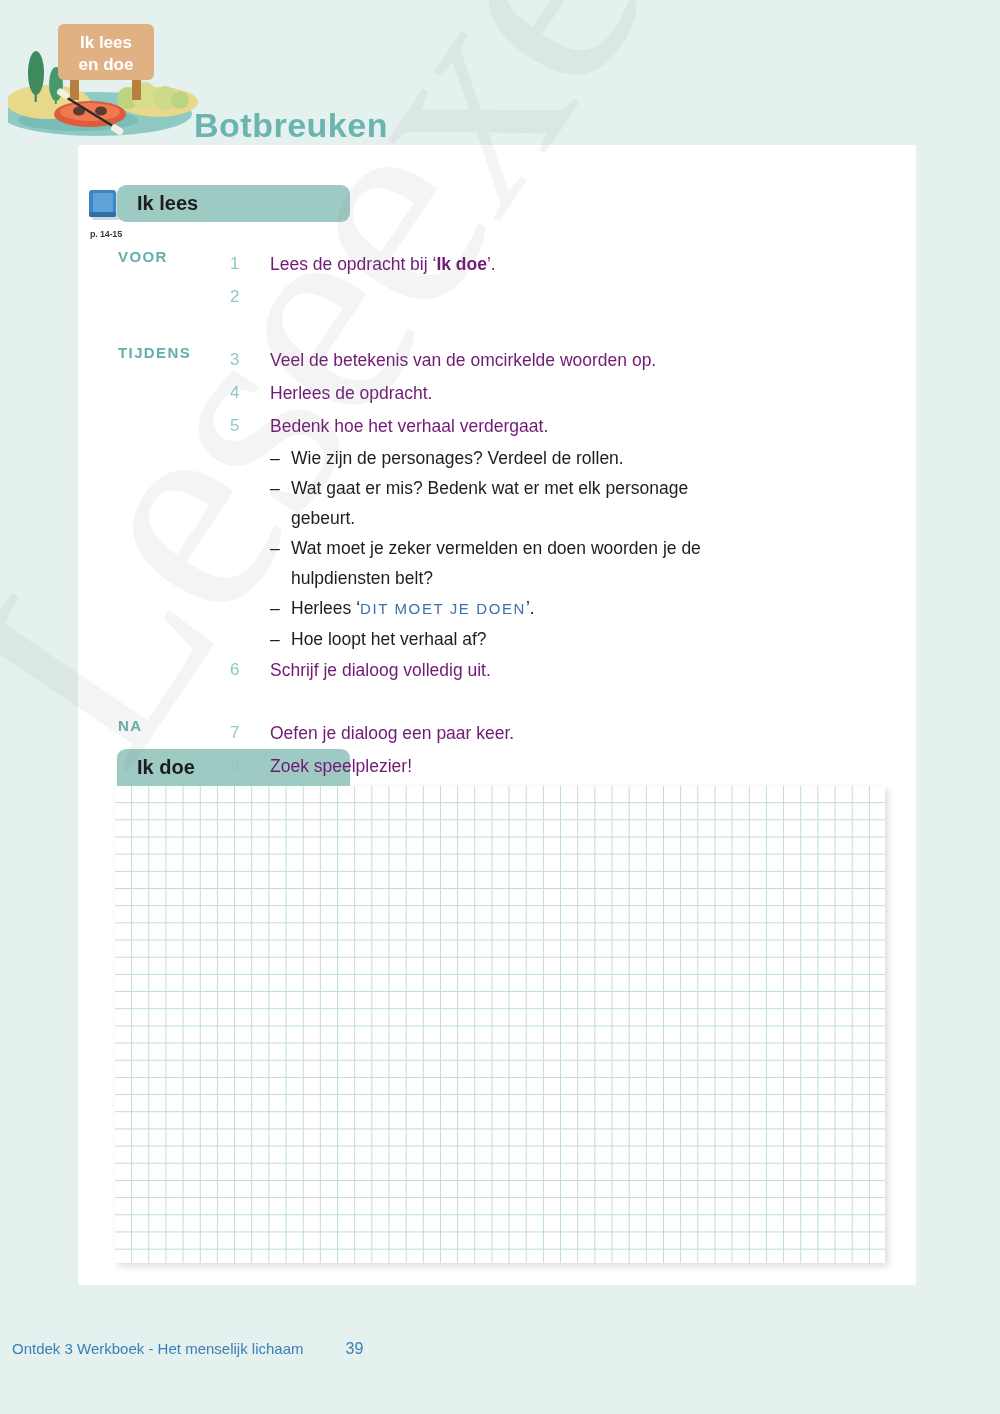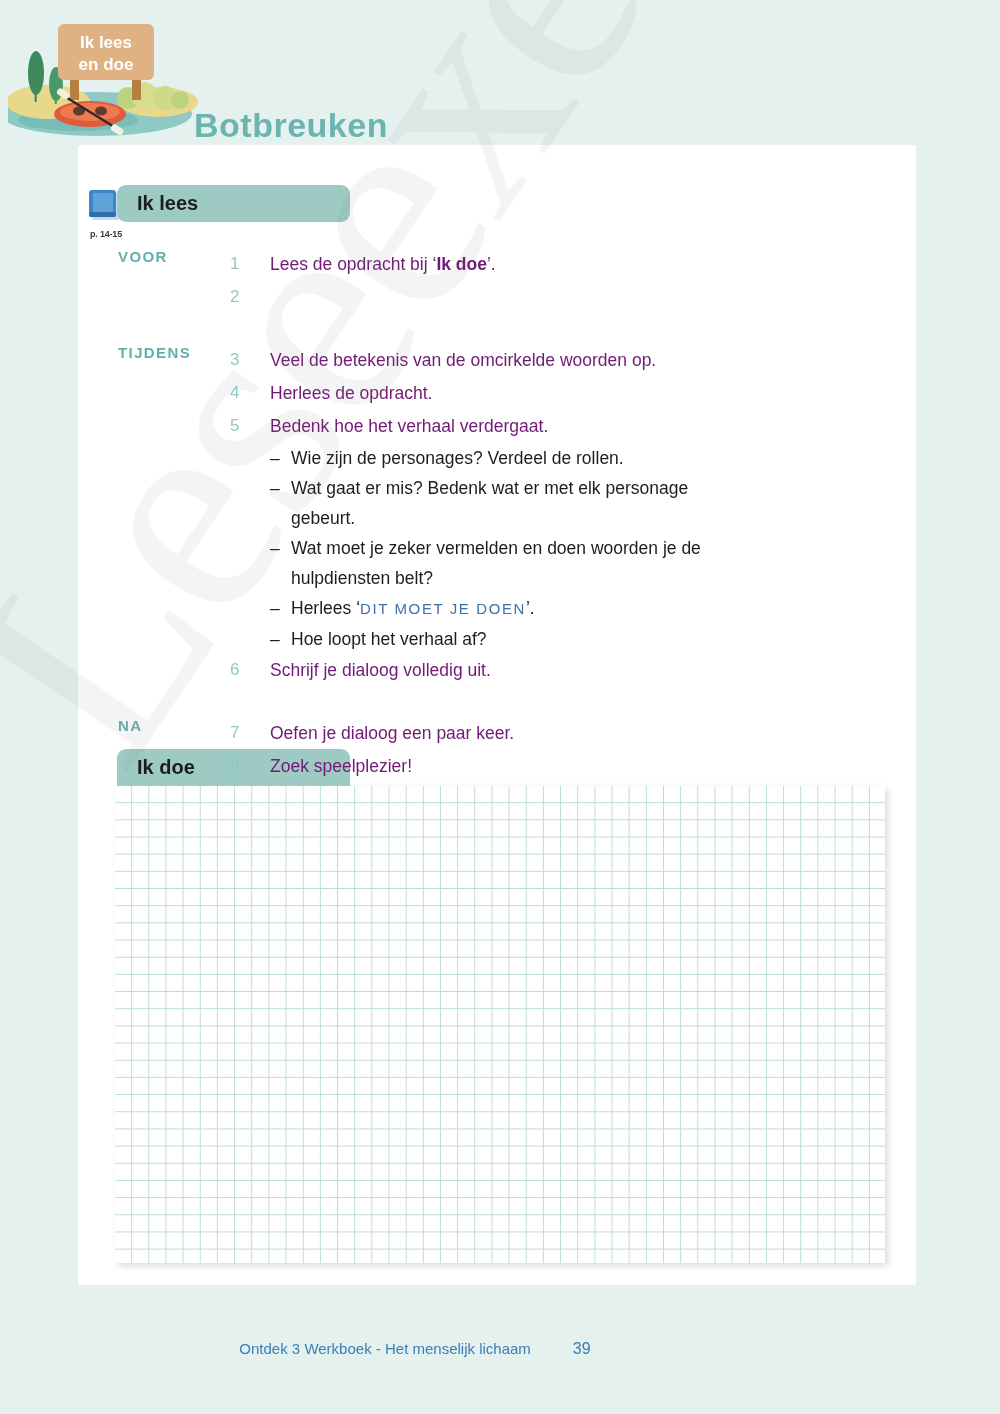"Ontdek 3 Werkboek - Het" #footer { left: 4px -> 12px; text-align: center -> left }
